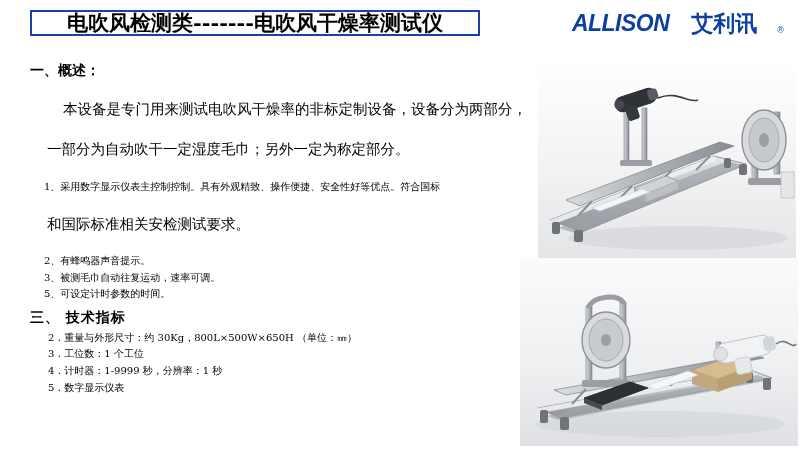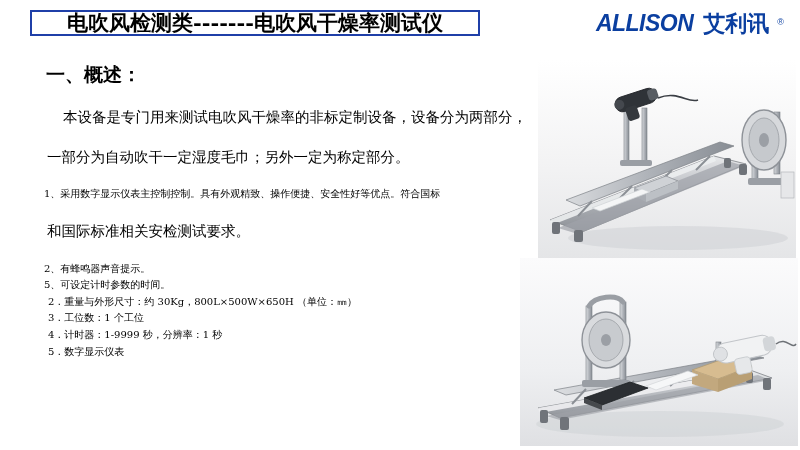"ALLISON" .brand { align-items: center -> flex-end; gap: 8px -> 20px }
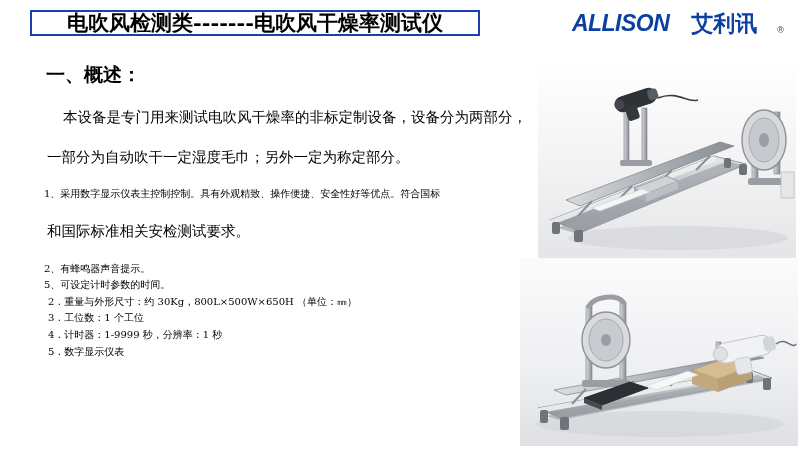"一、概述：" .h2 { font-size: 19px -> 14px; margin: 4px 0 2px 16px -> 4px 0 2px 0 }
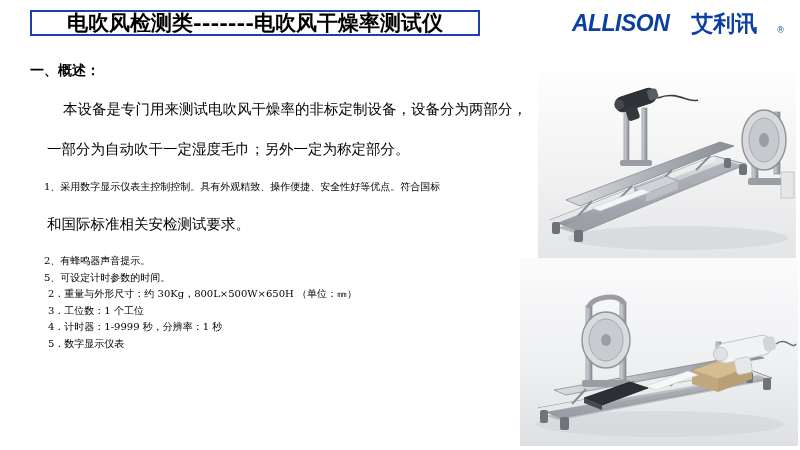"3、被测毛巾自动往复运动，速率可调。" div.li { html: none -> <div>3、被测毛巾自动往复运动，速率可调。</div> }
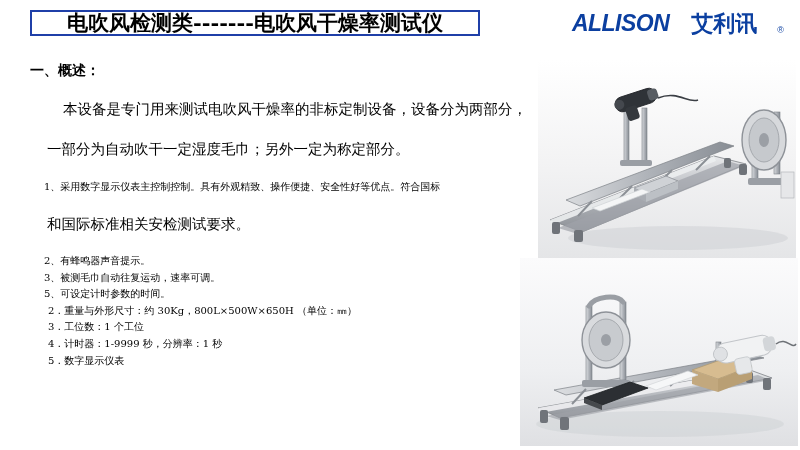"三、 技术指标" div.h2 { html: none -> <div>三、 技术指标</div> }
